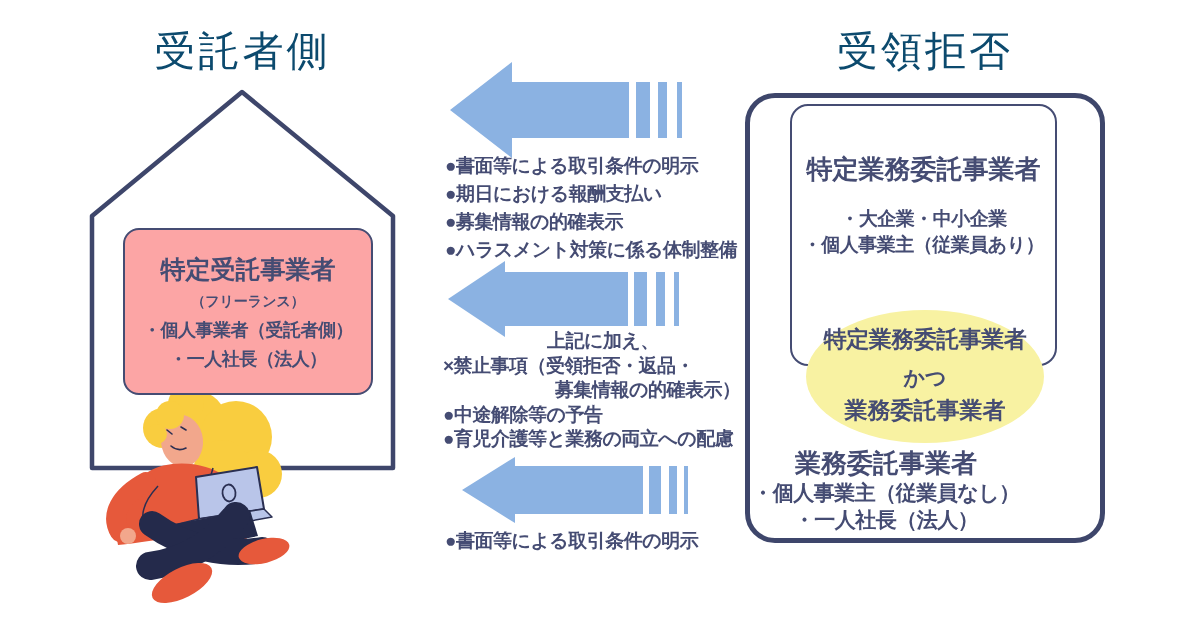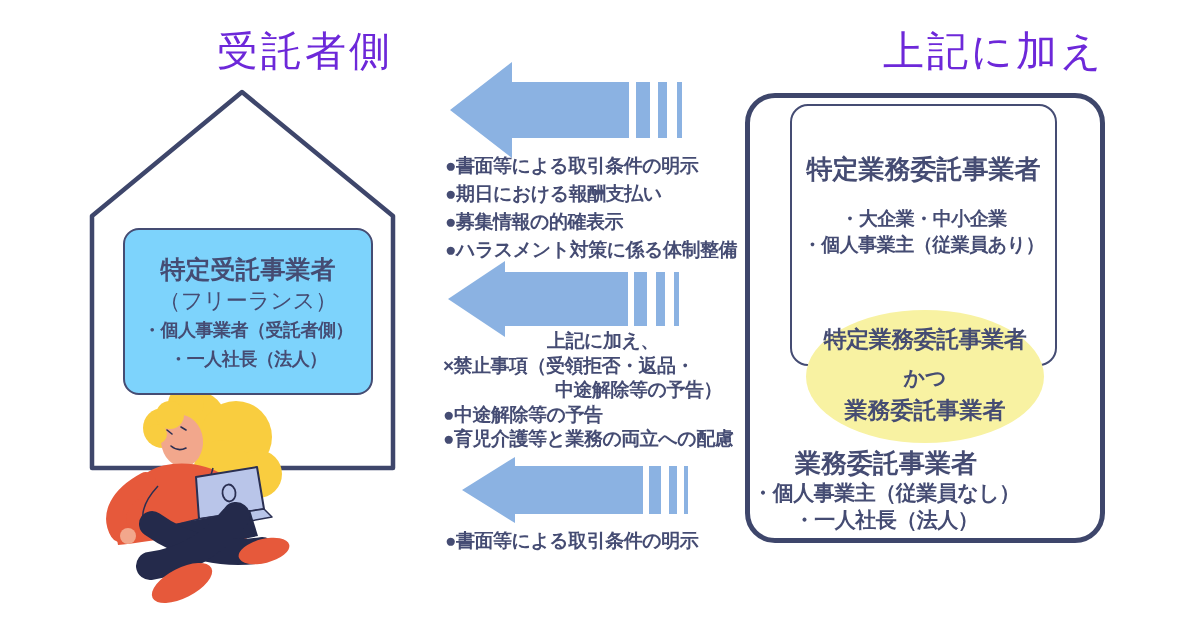"受託者側" .big-title { color: #6d28d9 -> #0c4a6e; text-align: right -> center }
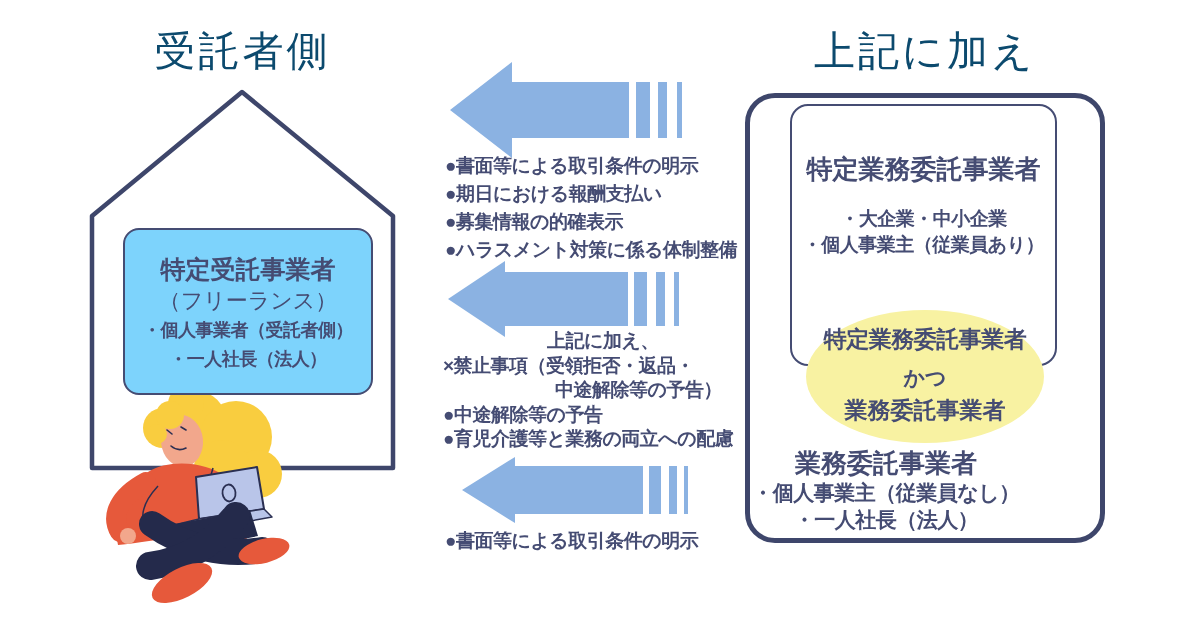"上記に加え" div.big-title { text: 上記に加え -> 受領拒否 }
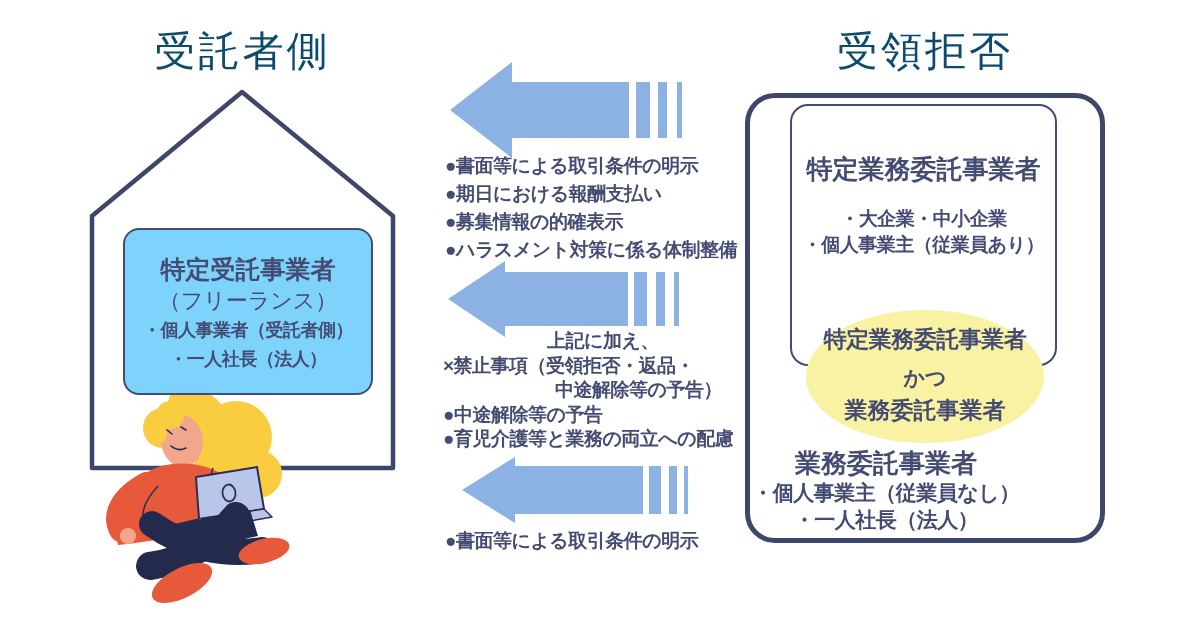"特定受託事業者" .left-box { background: #7dd3fc -> #fca5a5 }
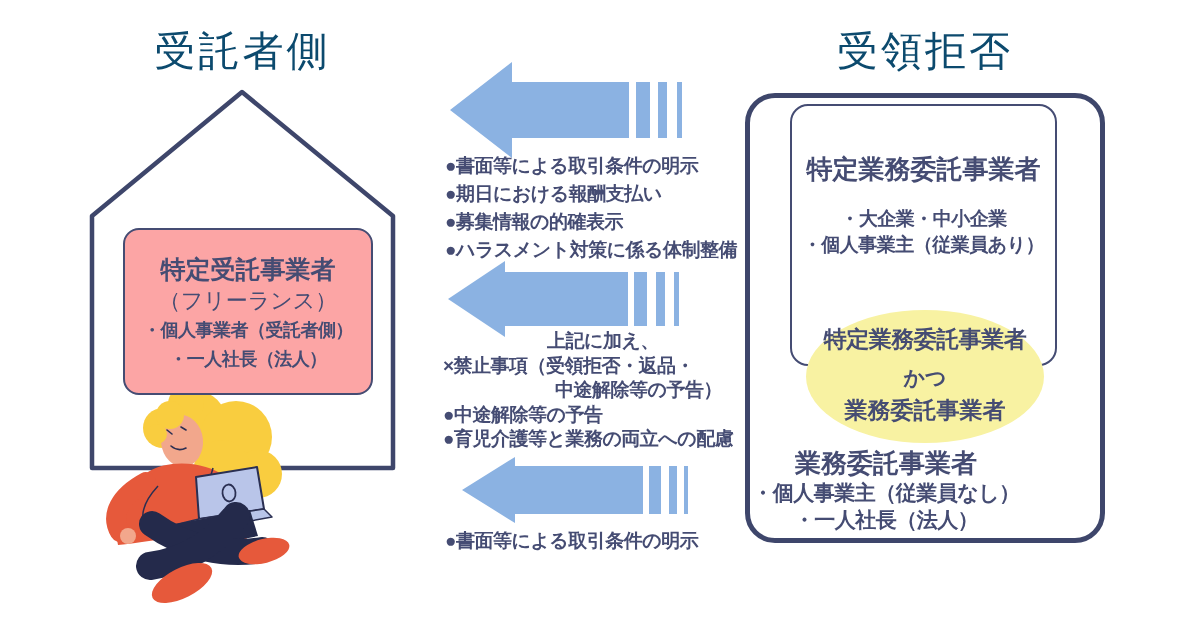"（フリーランス）" .box-sub { font-size: 22px -> 14px; font-weight: 400 -> 700 }
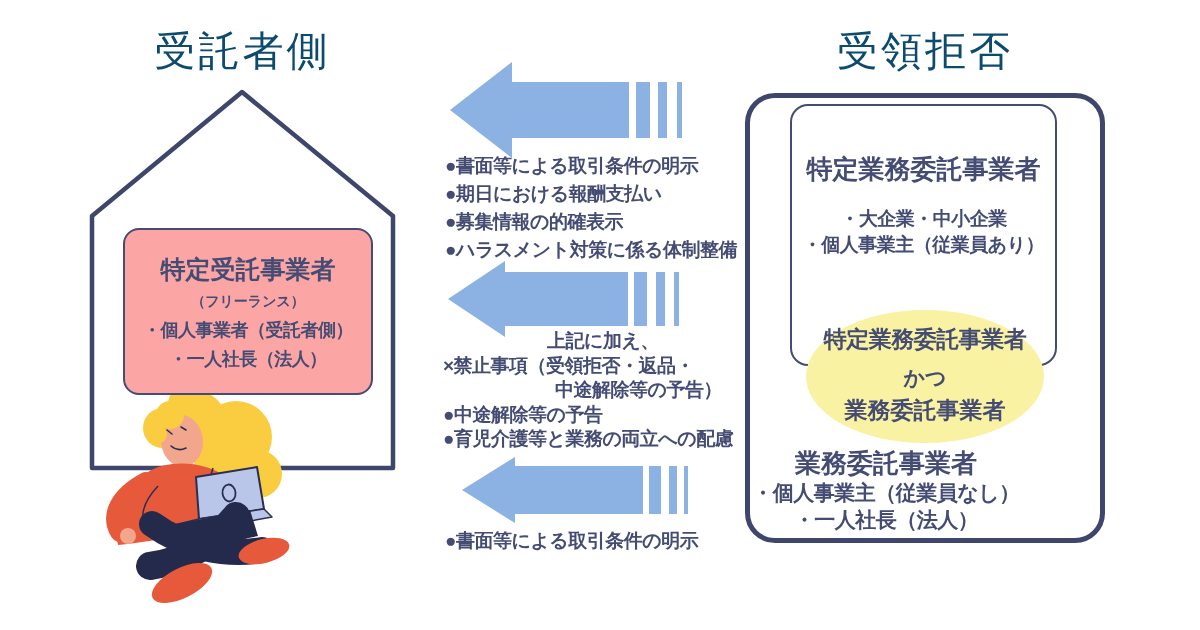"中途解除等の予告）" div.indent-wrap { text: 中途解除等の予告 -> 募集情報の的確表示 }
